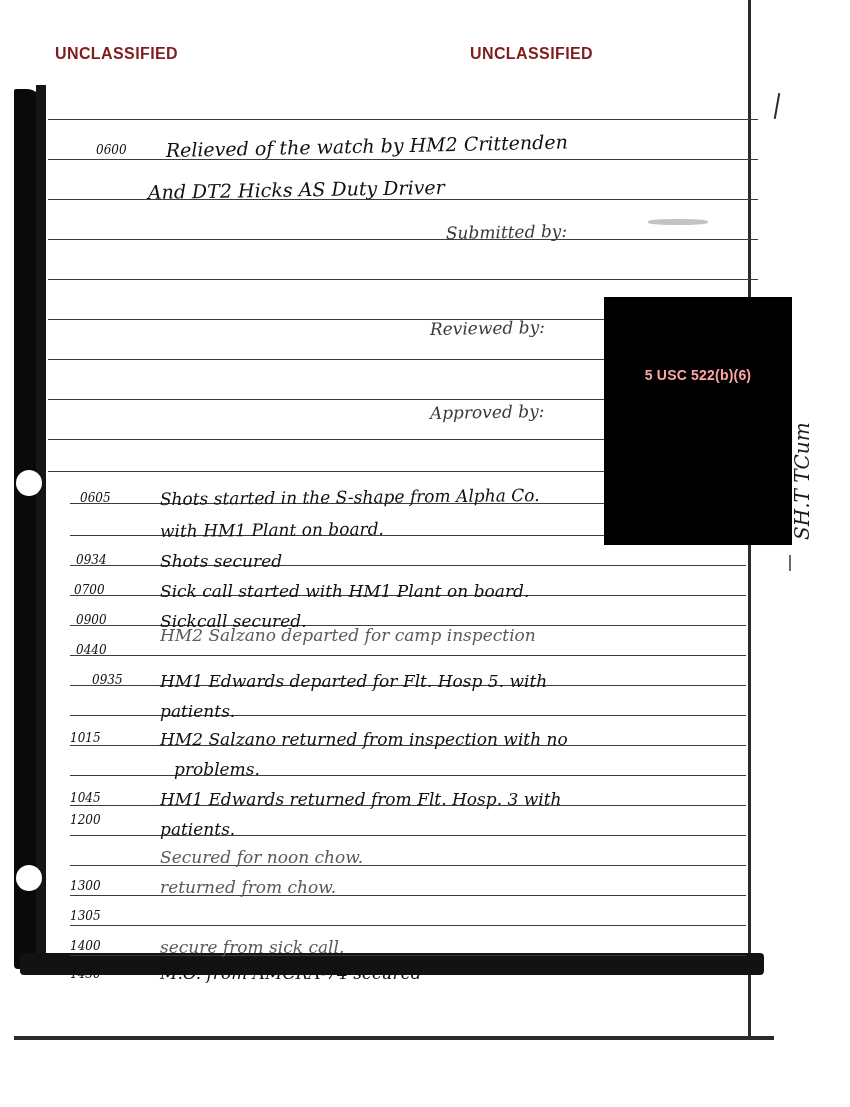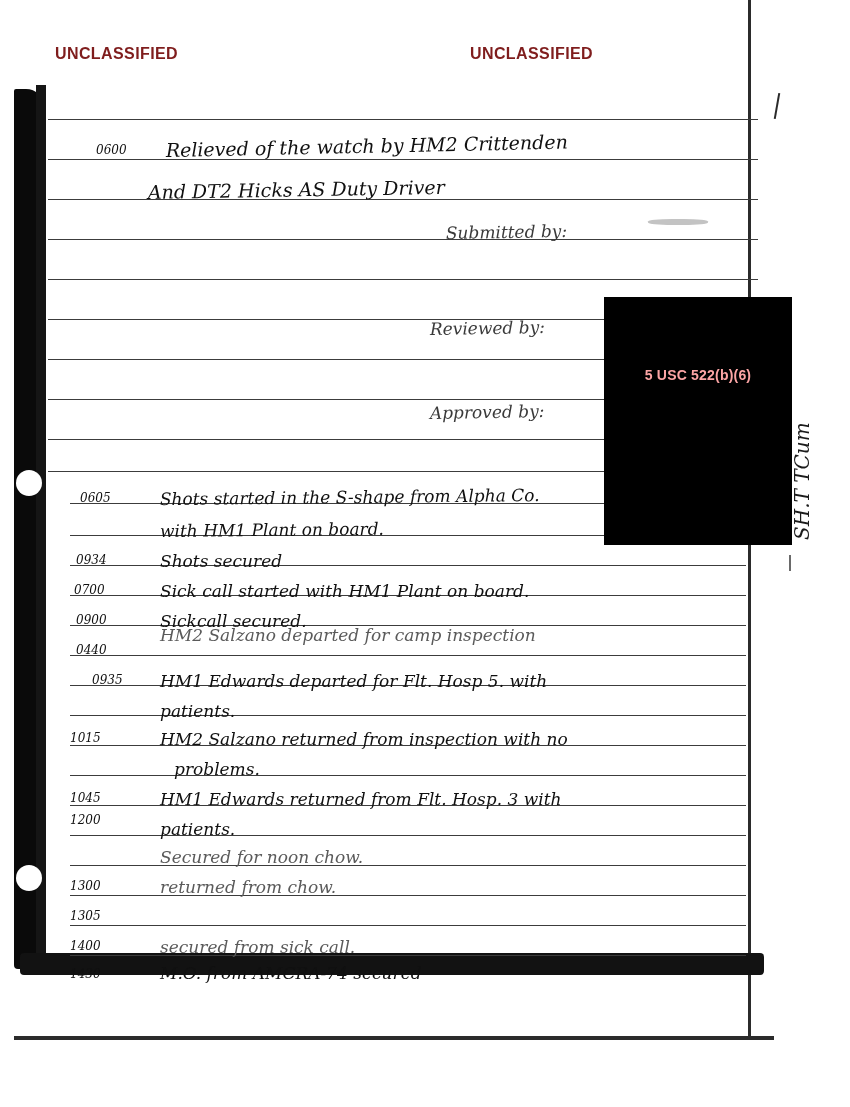"secured from sick call." div.hw { text: secured -> secure }
